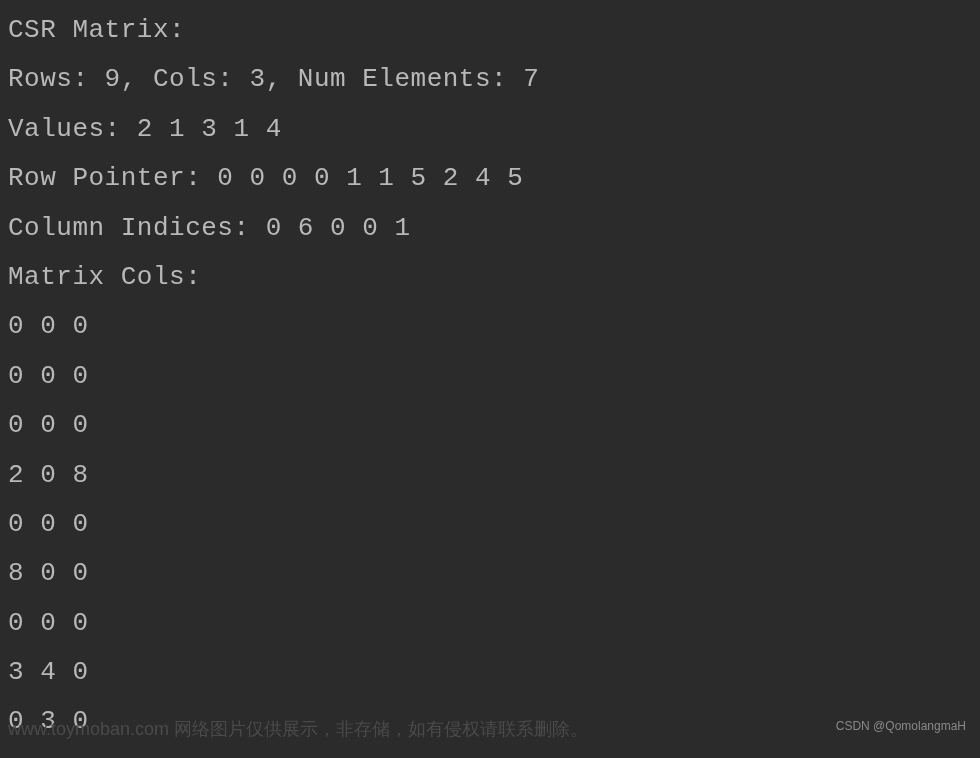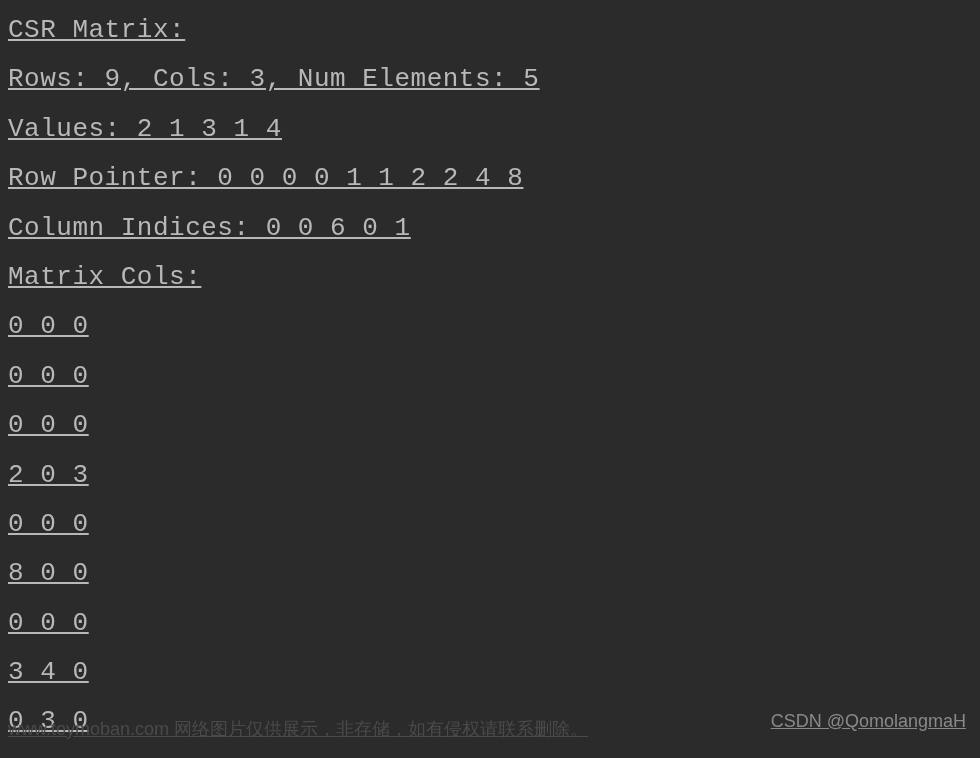"CSR Matrix:" * { text-decoration: underline -> none }
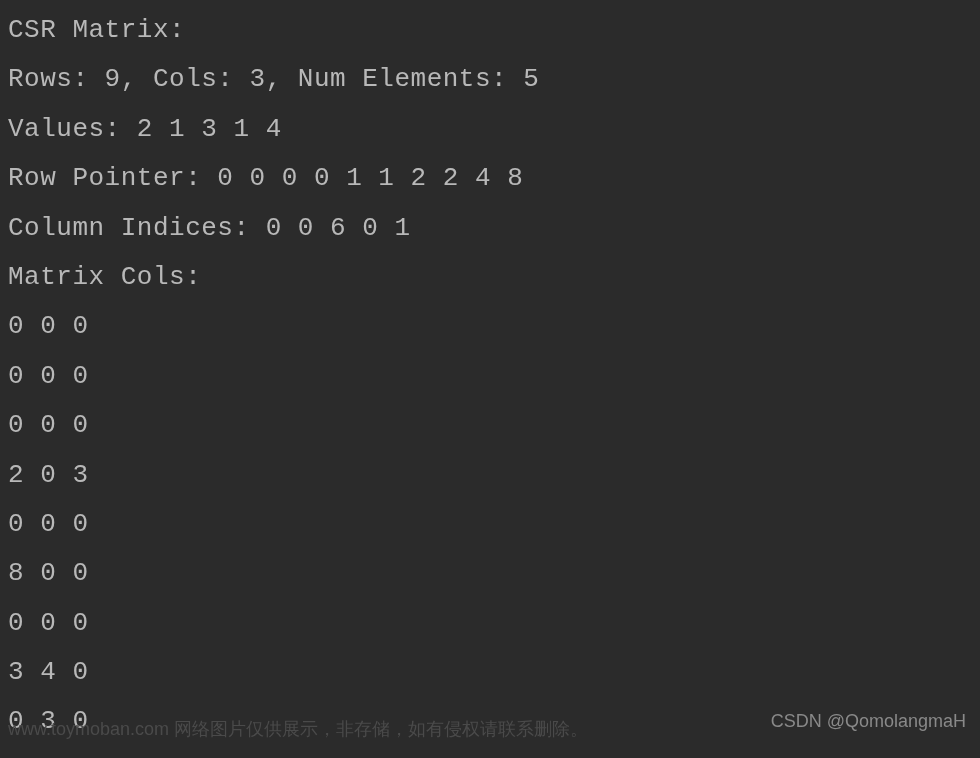"Rows: 9, Cols: 3, Num" div.line { text: 5 -> 7 }
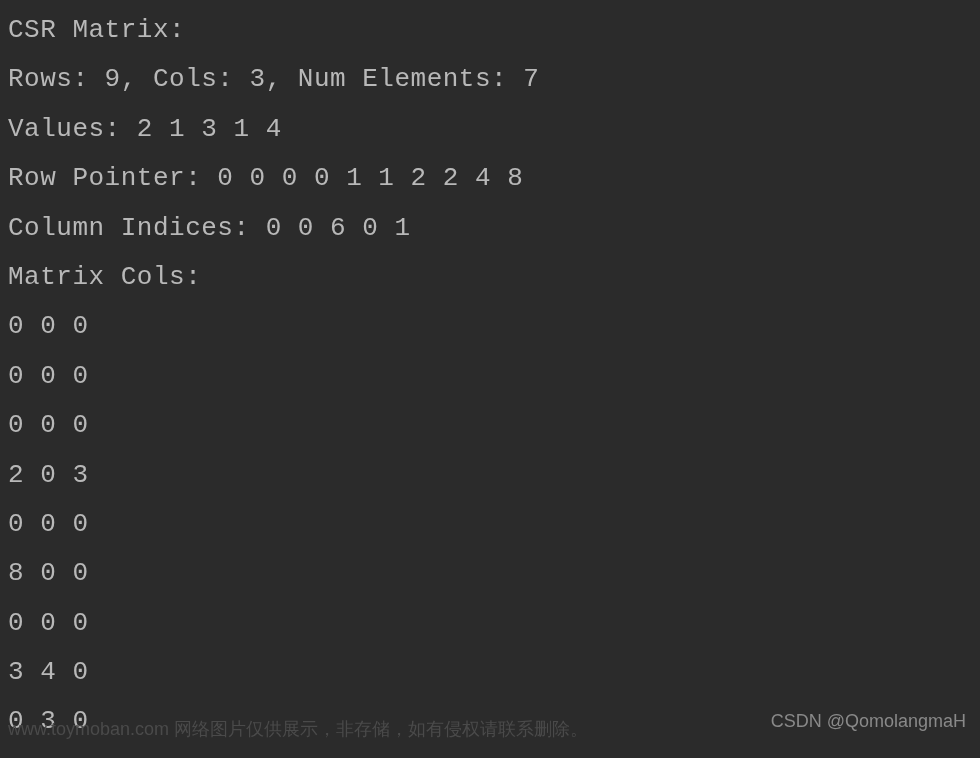"Row Pointer: 0 0 0" div.line { text: 2 2 4 8 -> 5 2 4 5 }
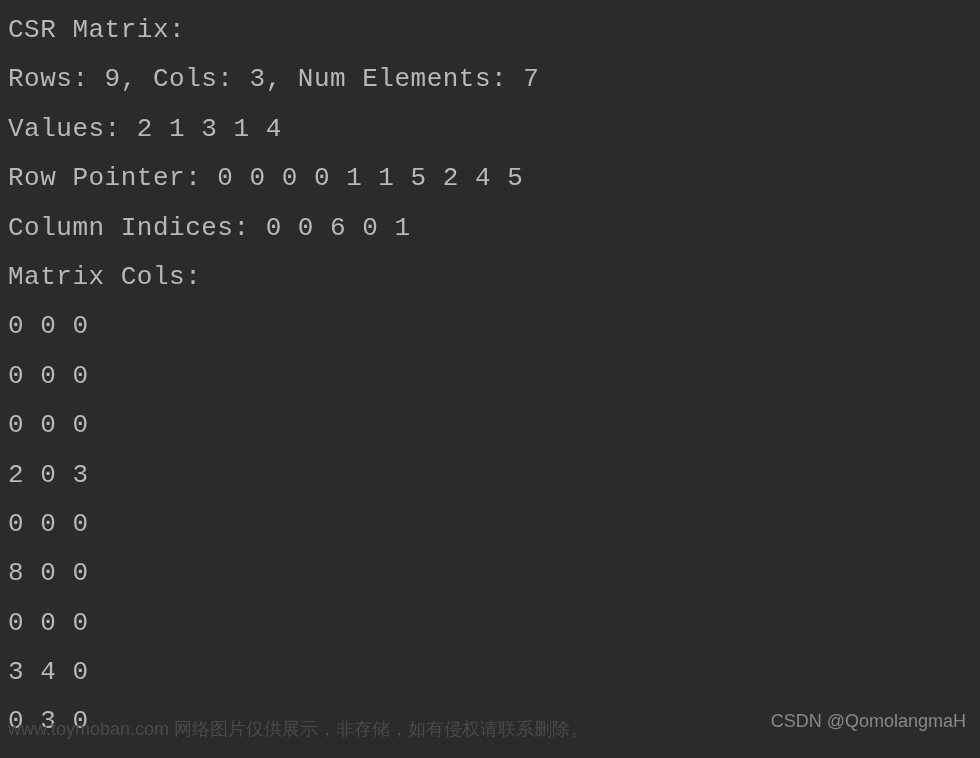"Column Indices: 0 0 6" div.line { text: 0 6 -> 6 0 }
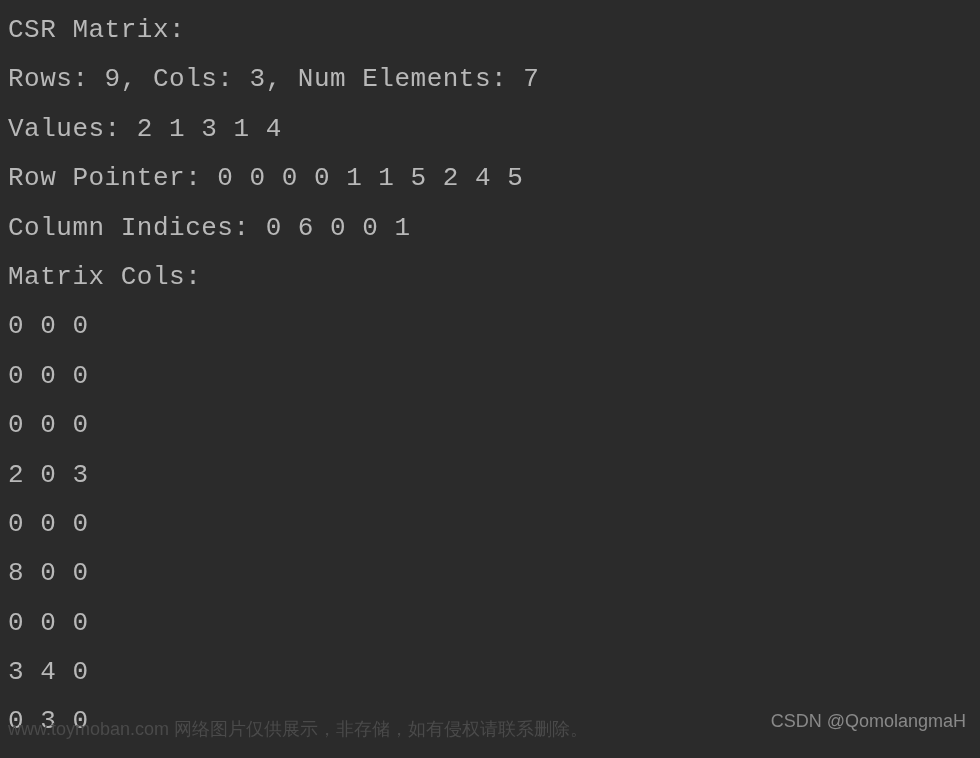"2 0 3" div.line { text: 3 -> 8 }
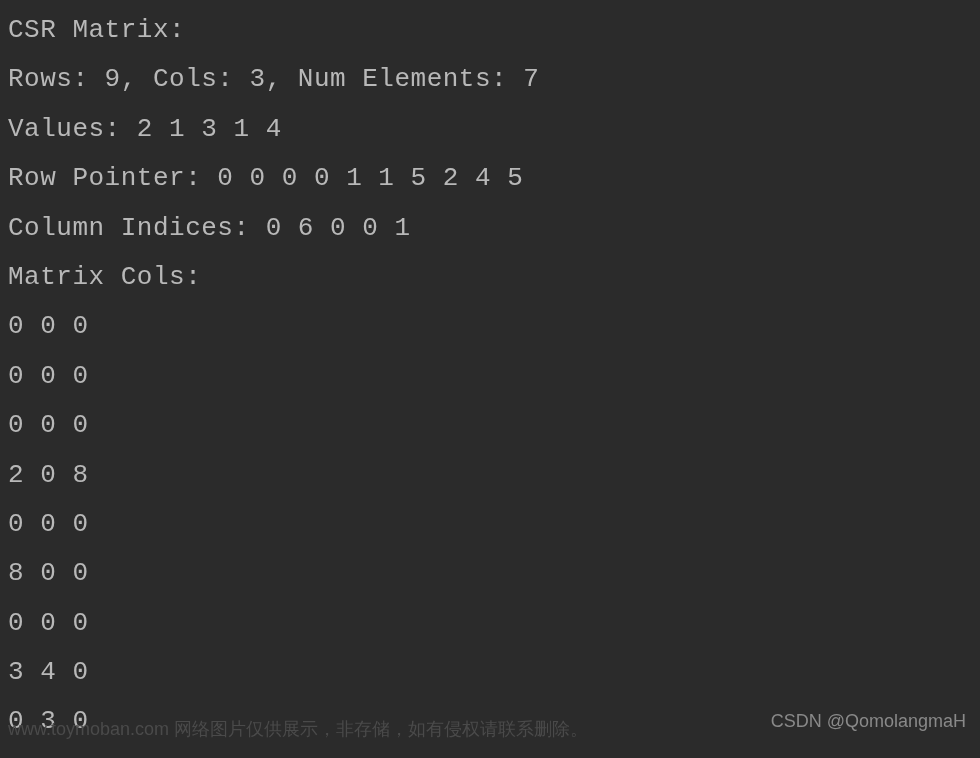"CSDN @QomolangmaH" .watermark-bottom-right { font-size: 18px -> 12px }
